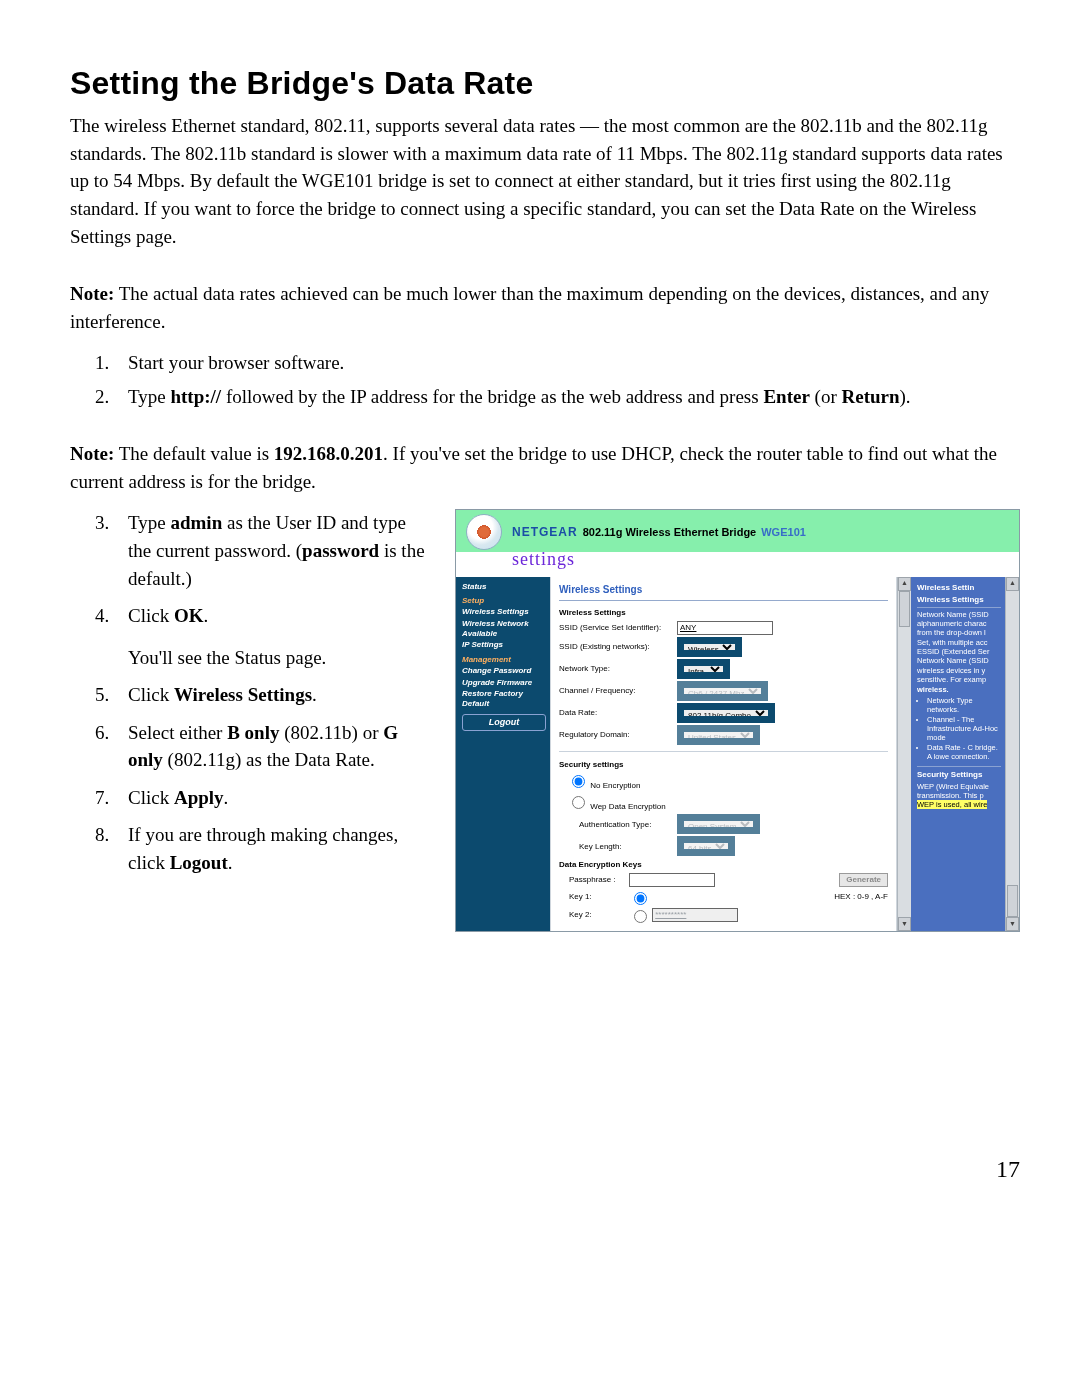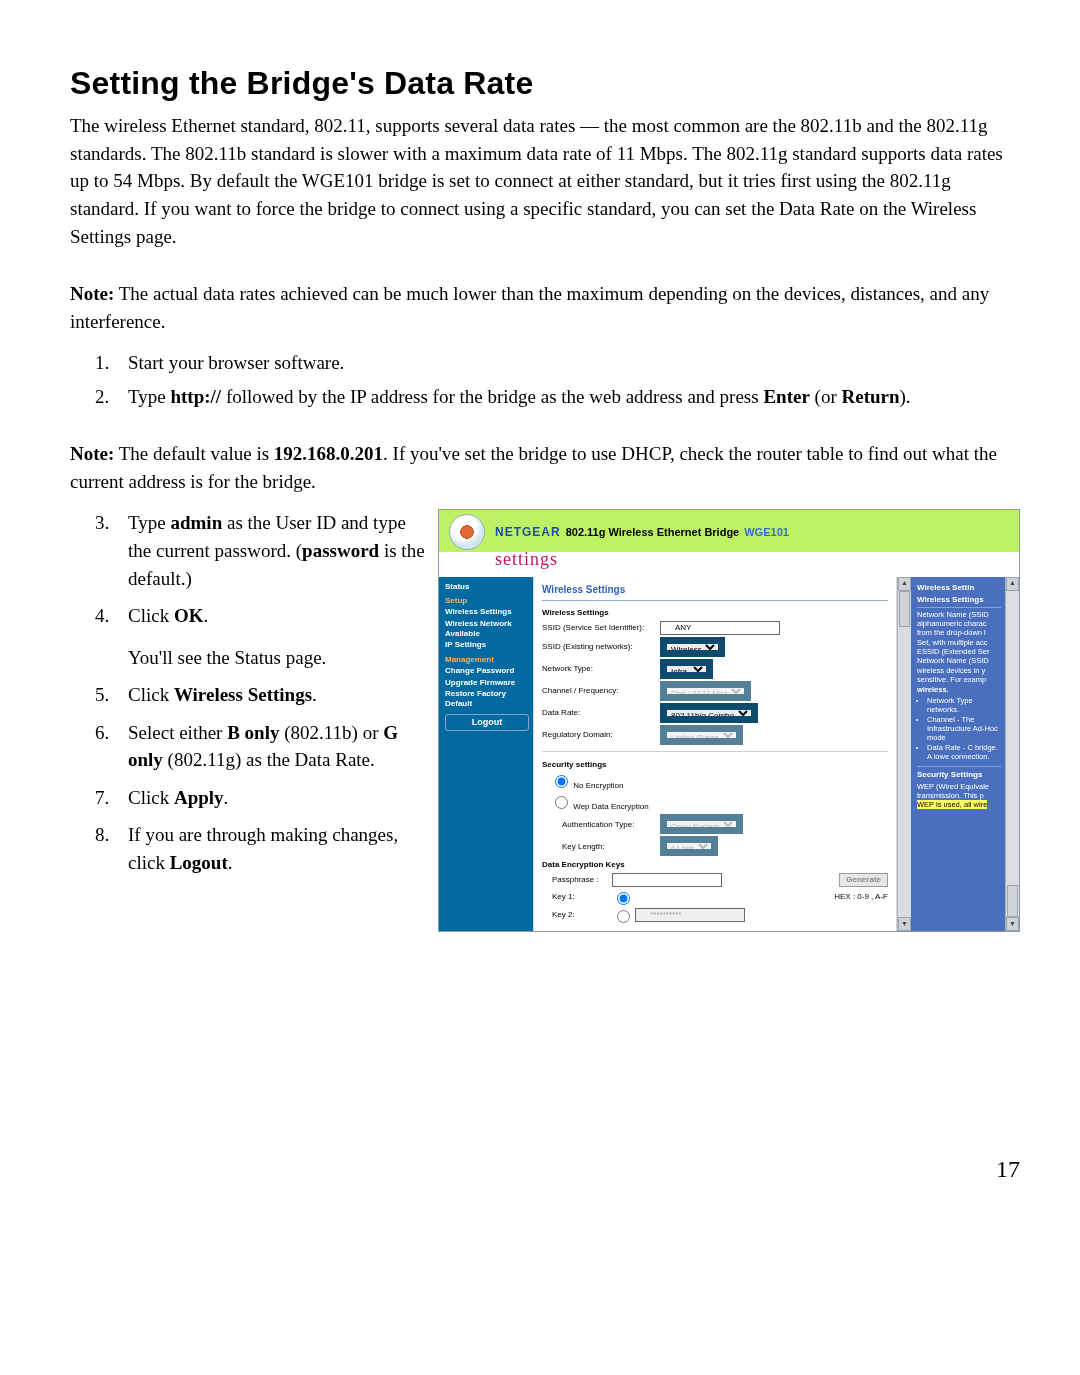"Type admin as the User" .cols { gap: 8px -> 25px }
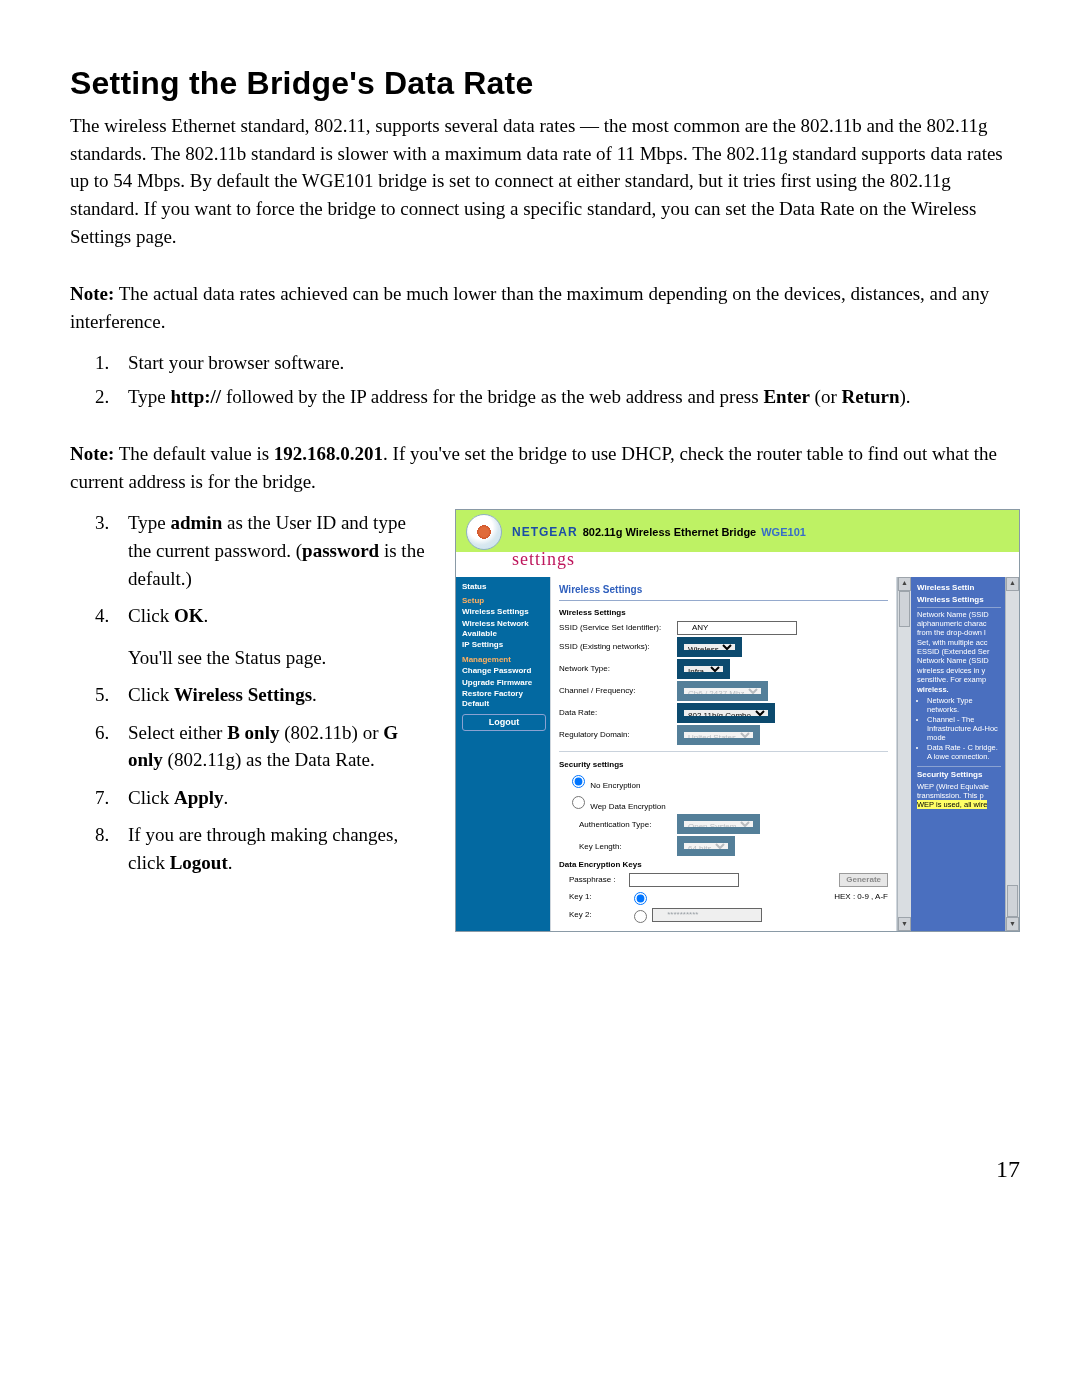"NETGEAR 802.11g Wireless Ethernet Bridge" .ss-top { background: #bef264 -> #86efac }
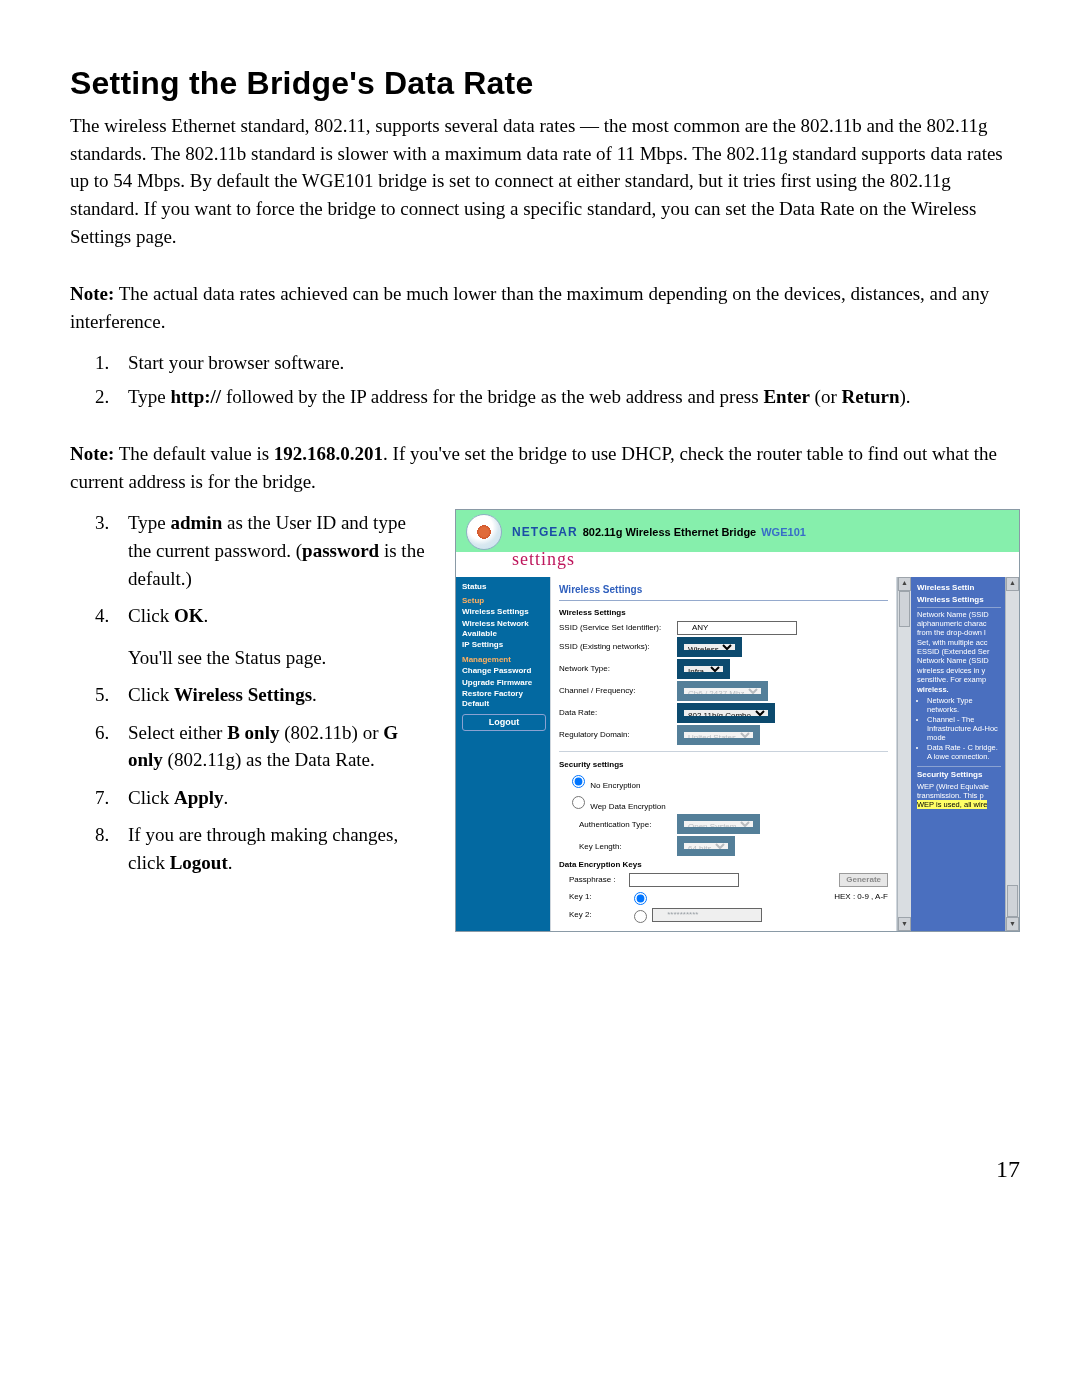"settings" .ss-subhdr { color: #be185d -> #6d28d9 }
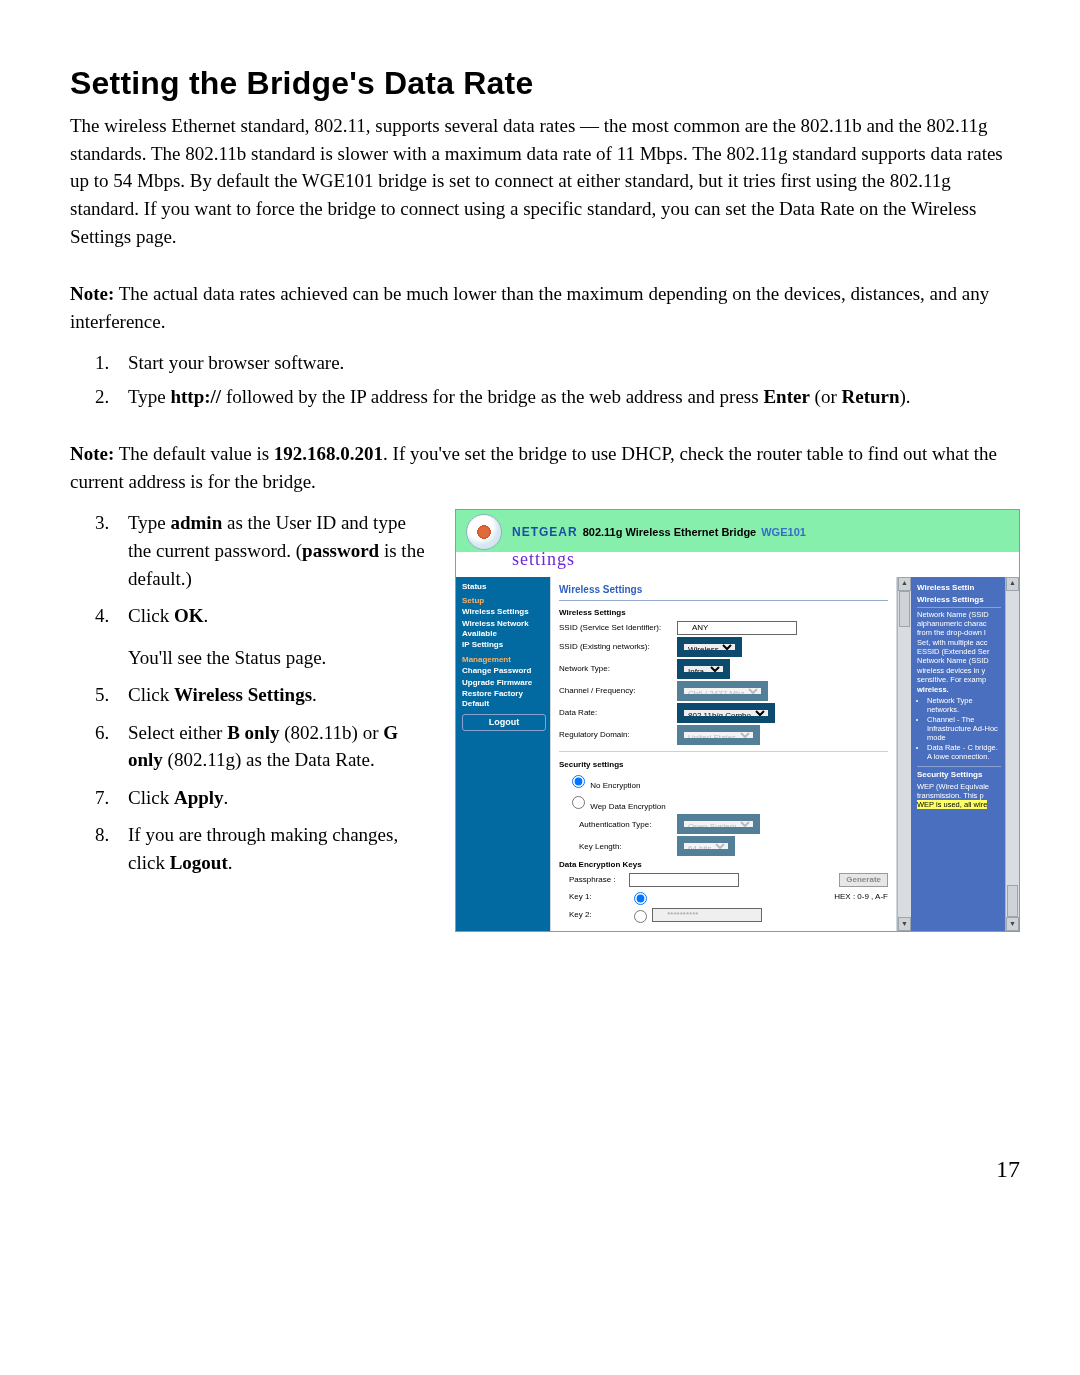"Status" .ss-nav { background: #0369a1 -> #0c4a6e; font-style: none -> italic }
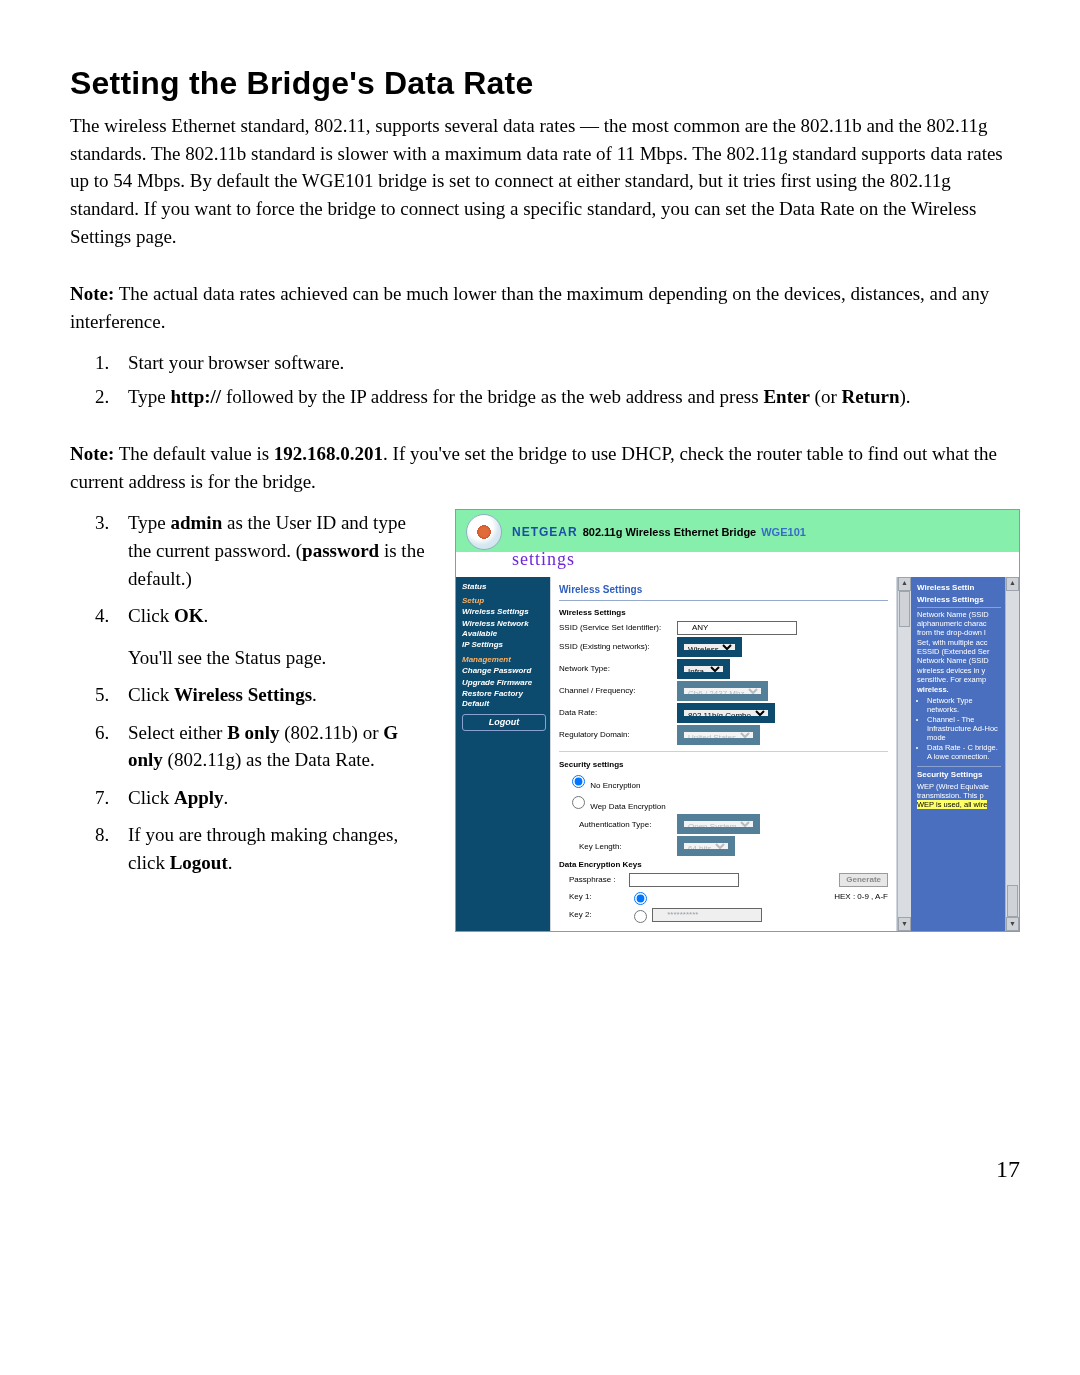"ANY" .frow input[type=text] { padding: 0 14px -> 0 2px; text-decoration: none -> underline }
